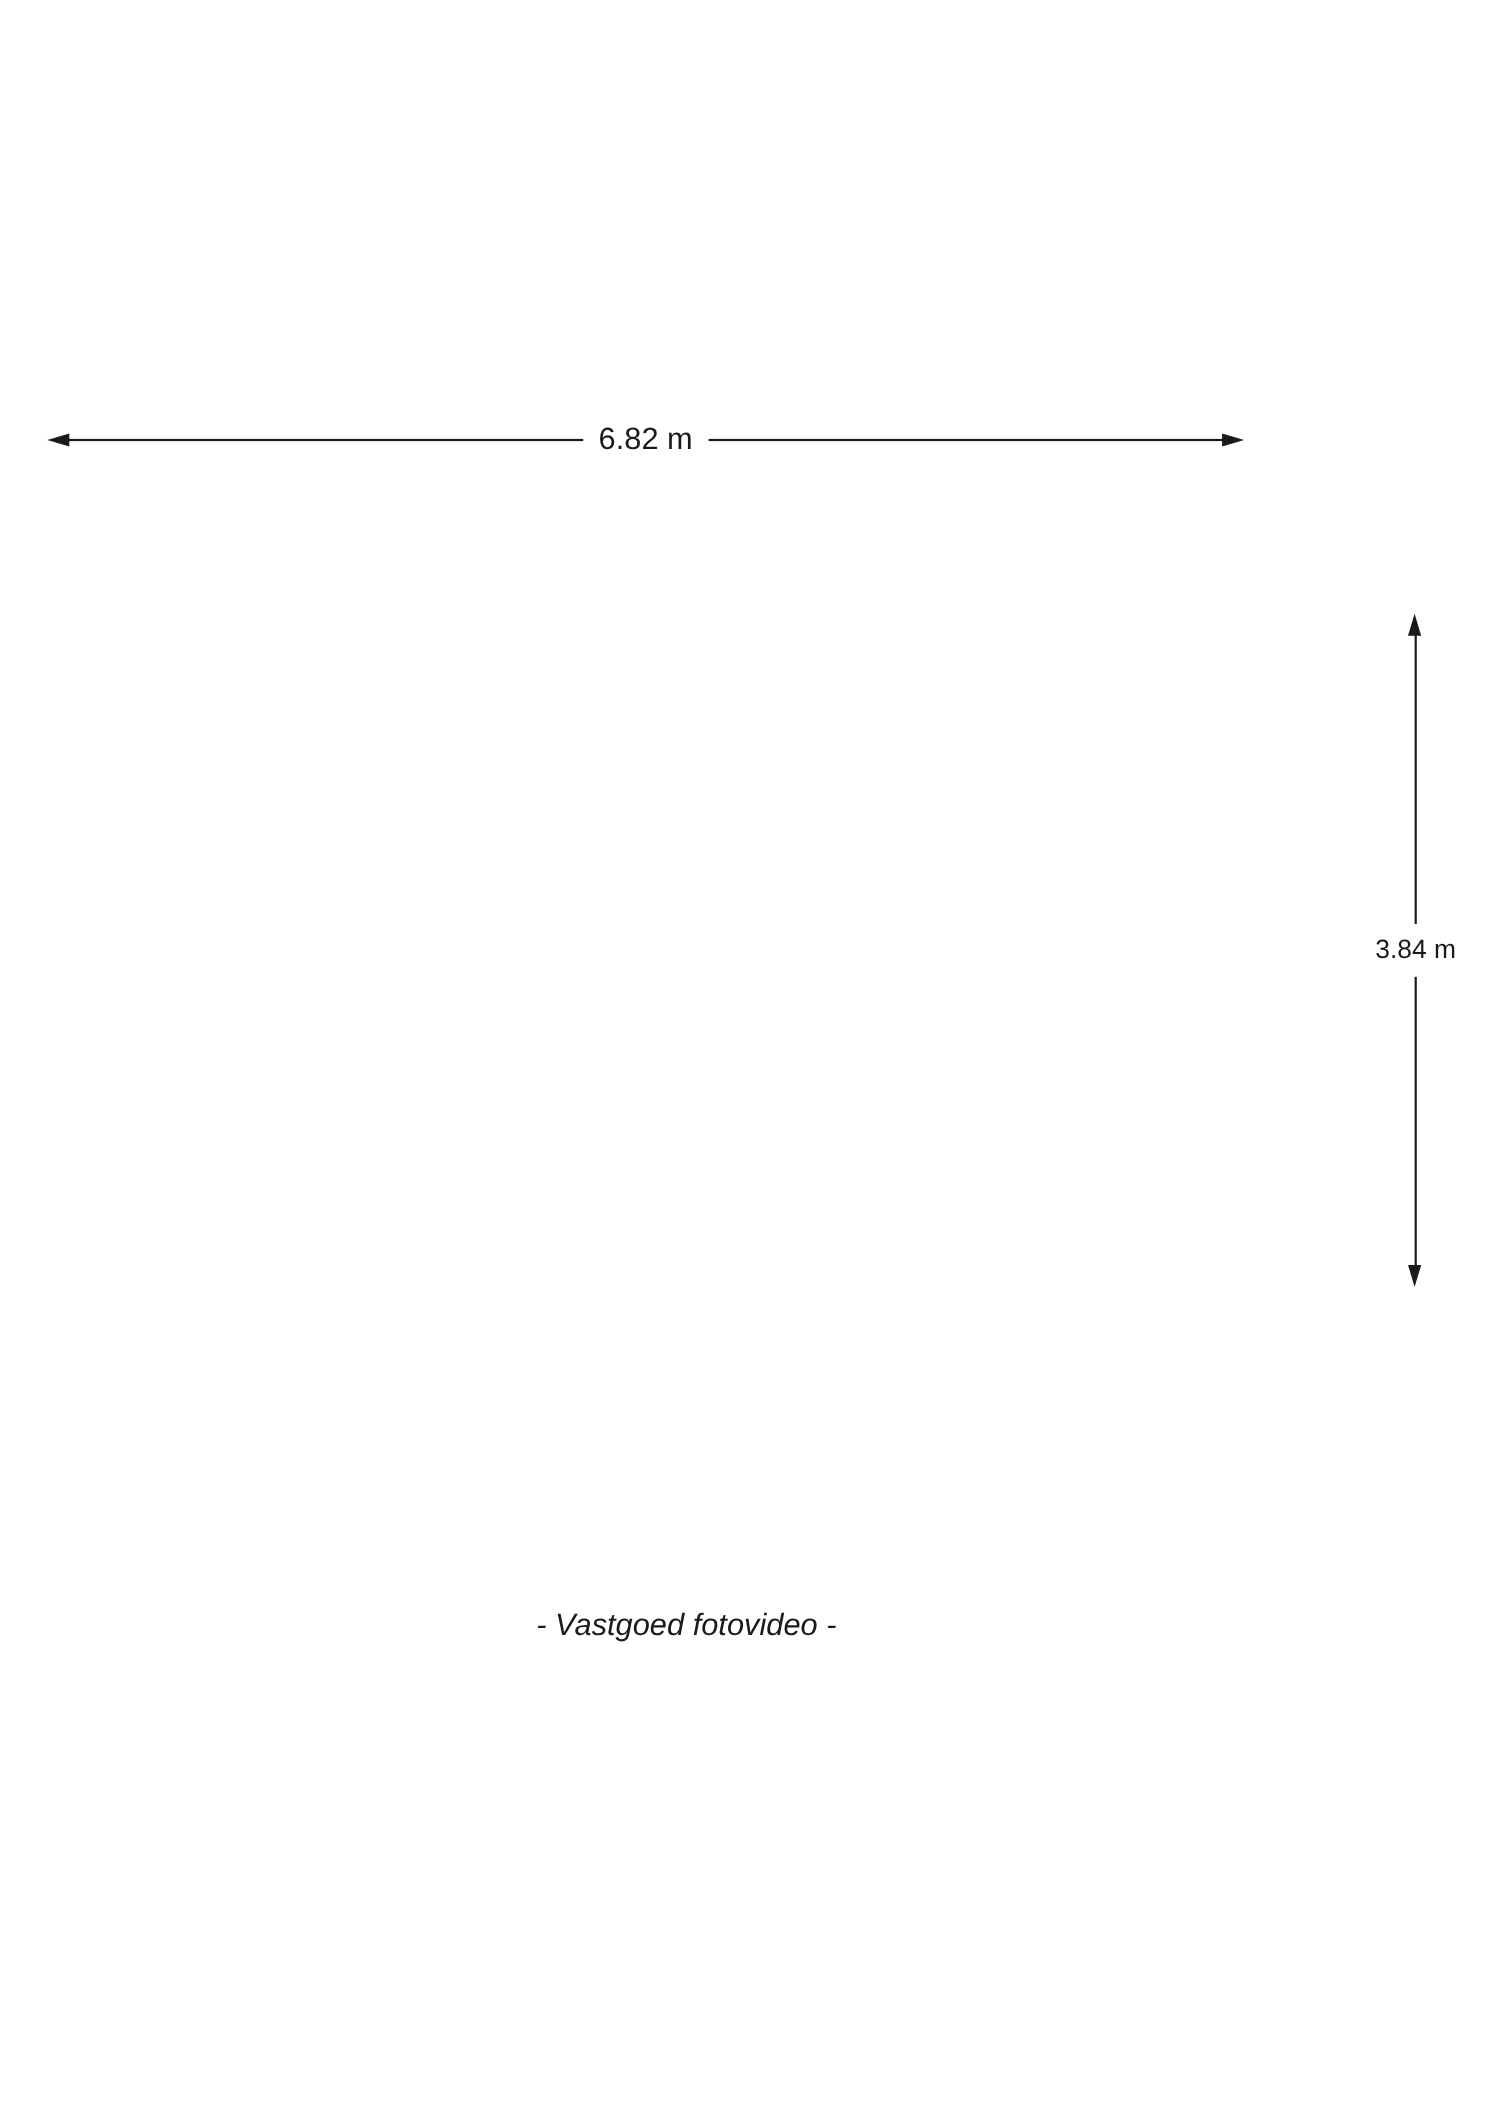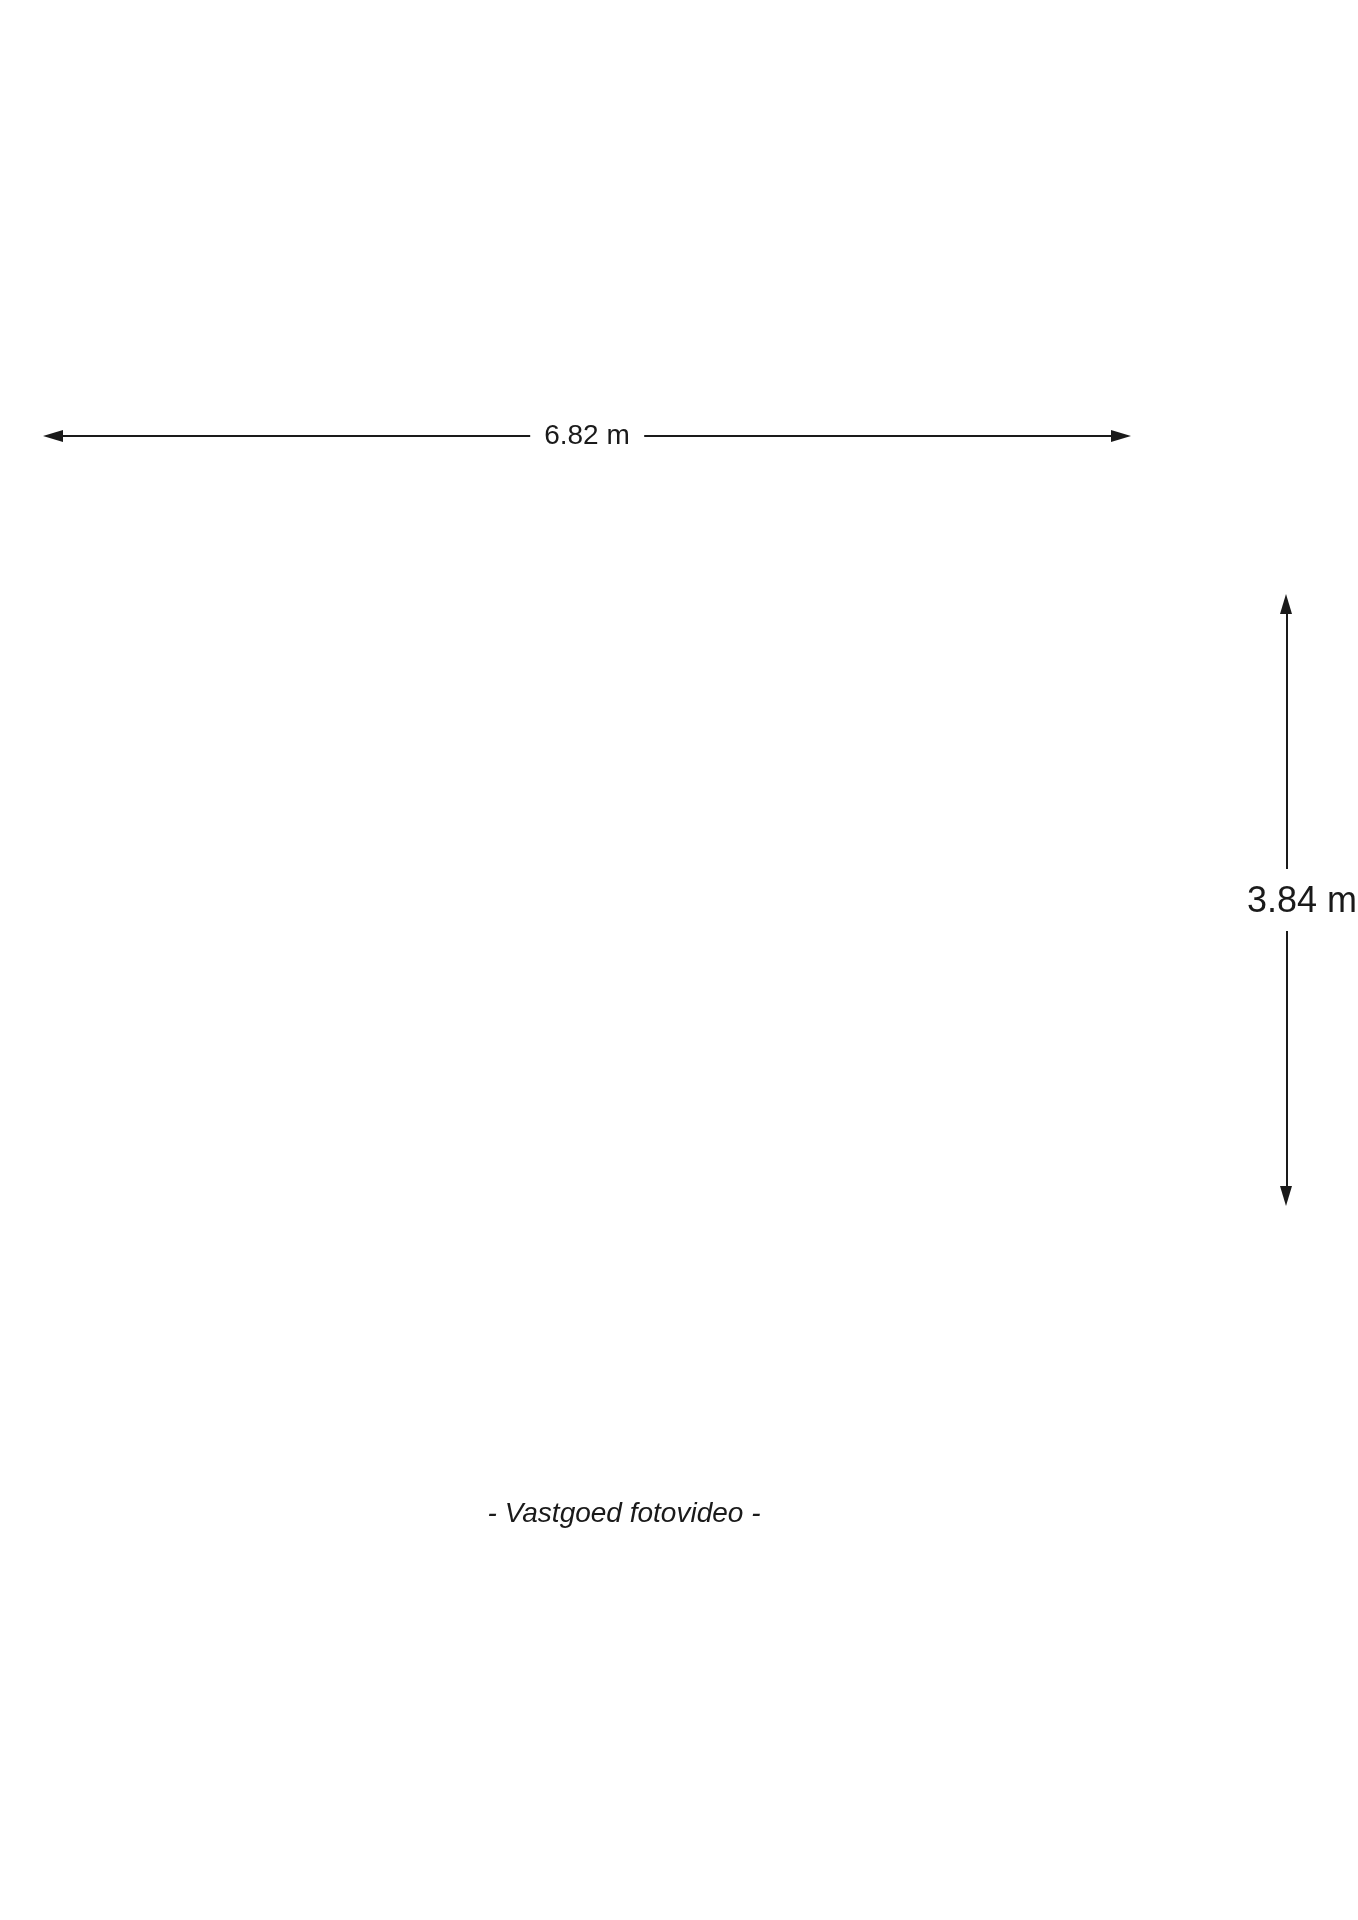"6.82 m" .canvas { margin-top: 36px -> none }
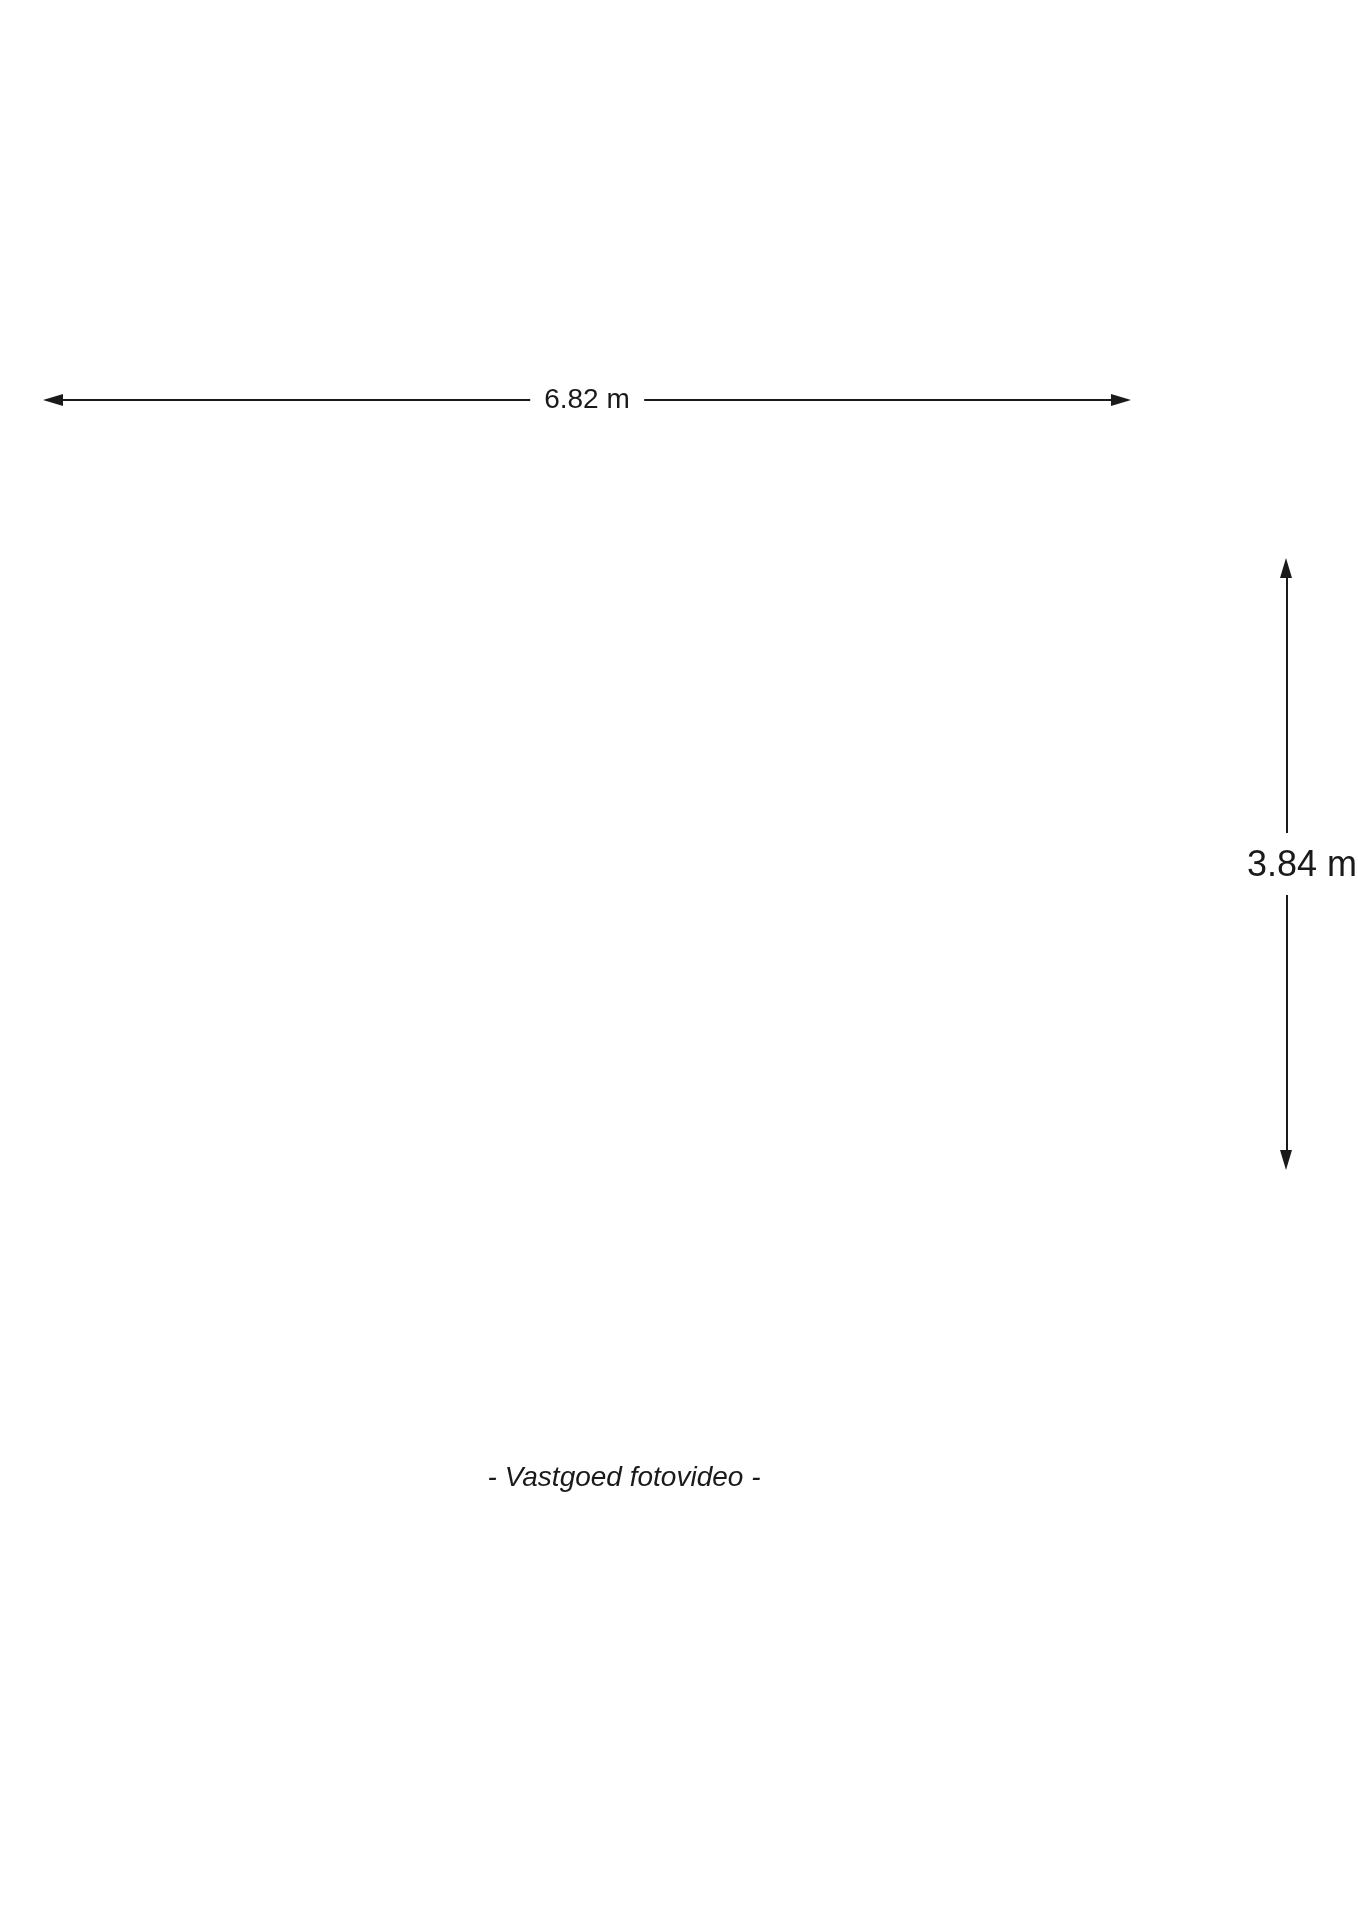"3.84 m" .dim-v .dim-label { font-size: 36px -> 24px; left: 26px -> 11px }
